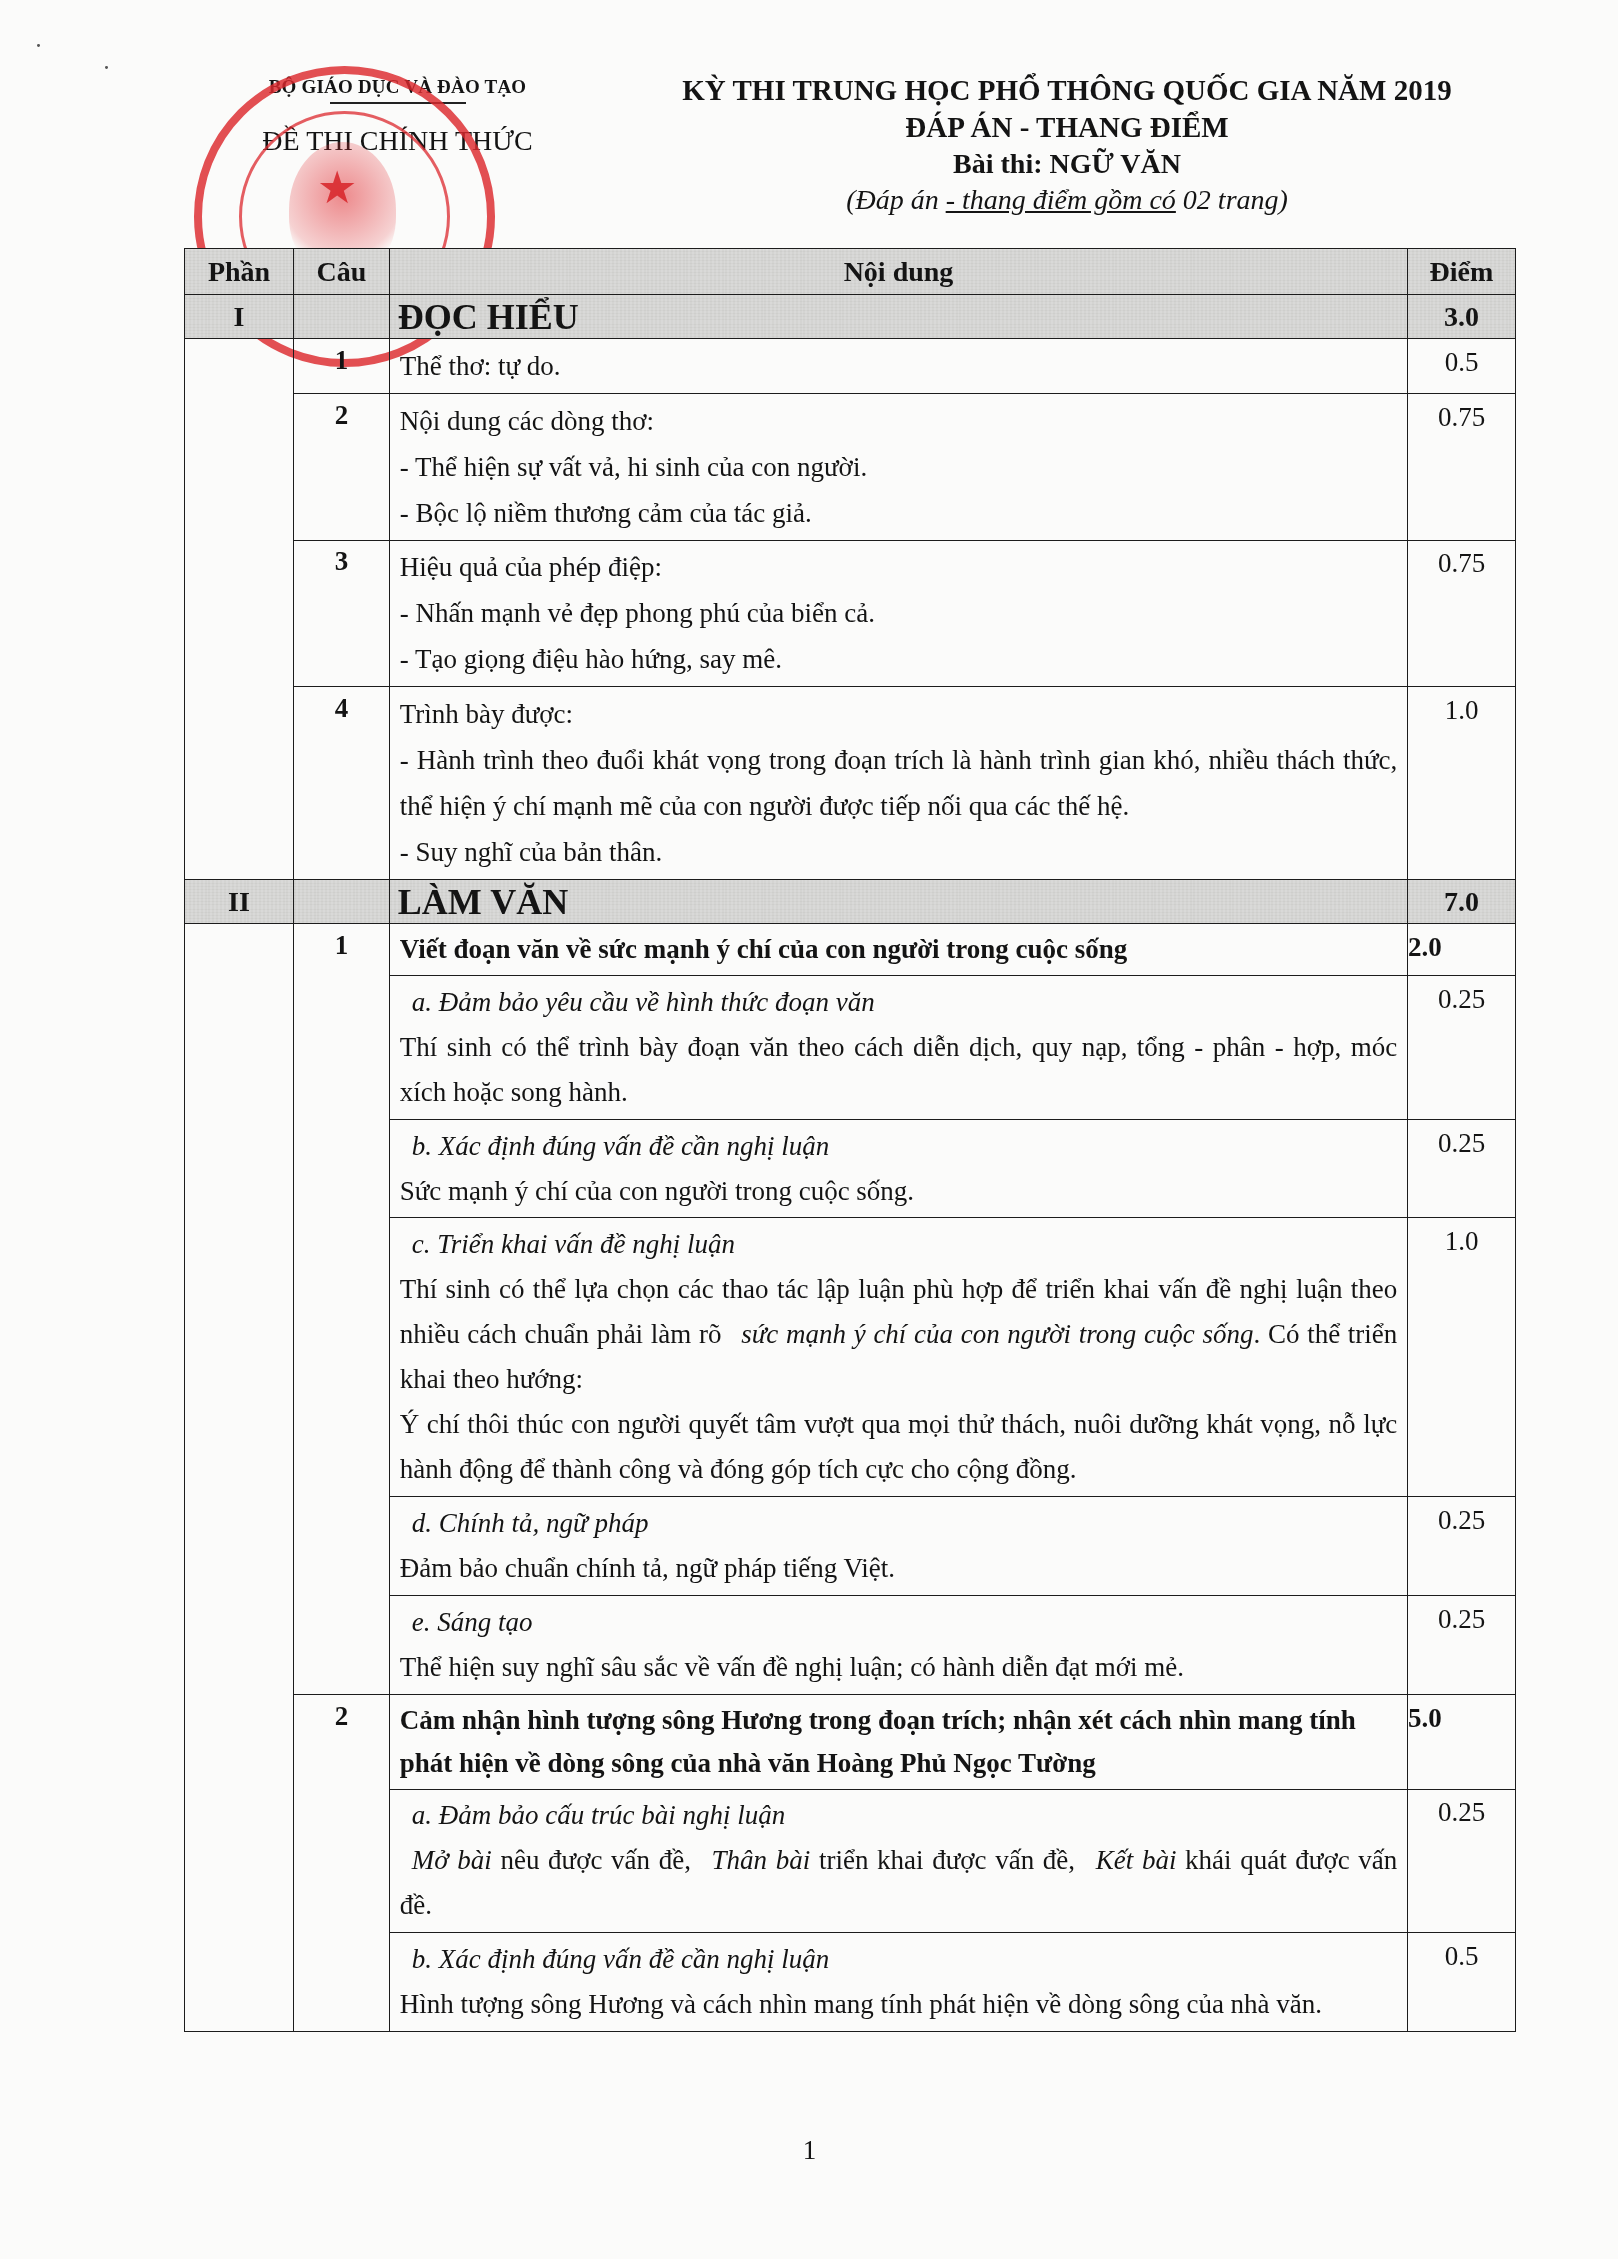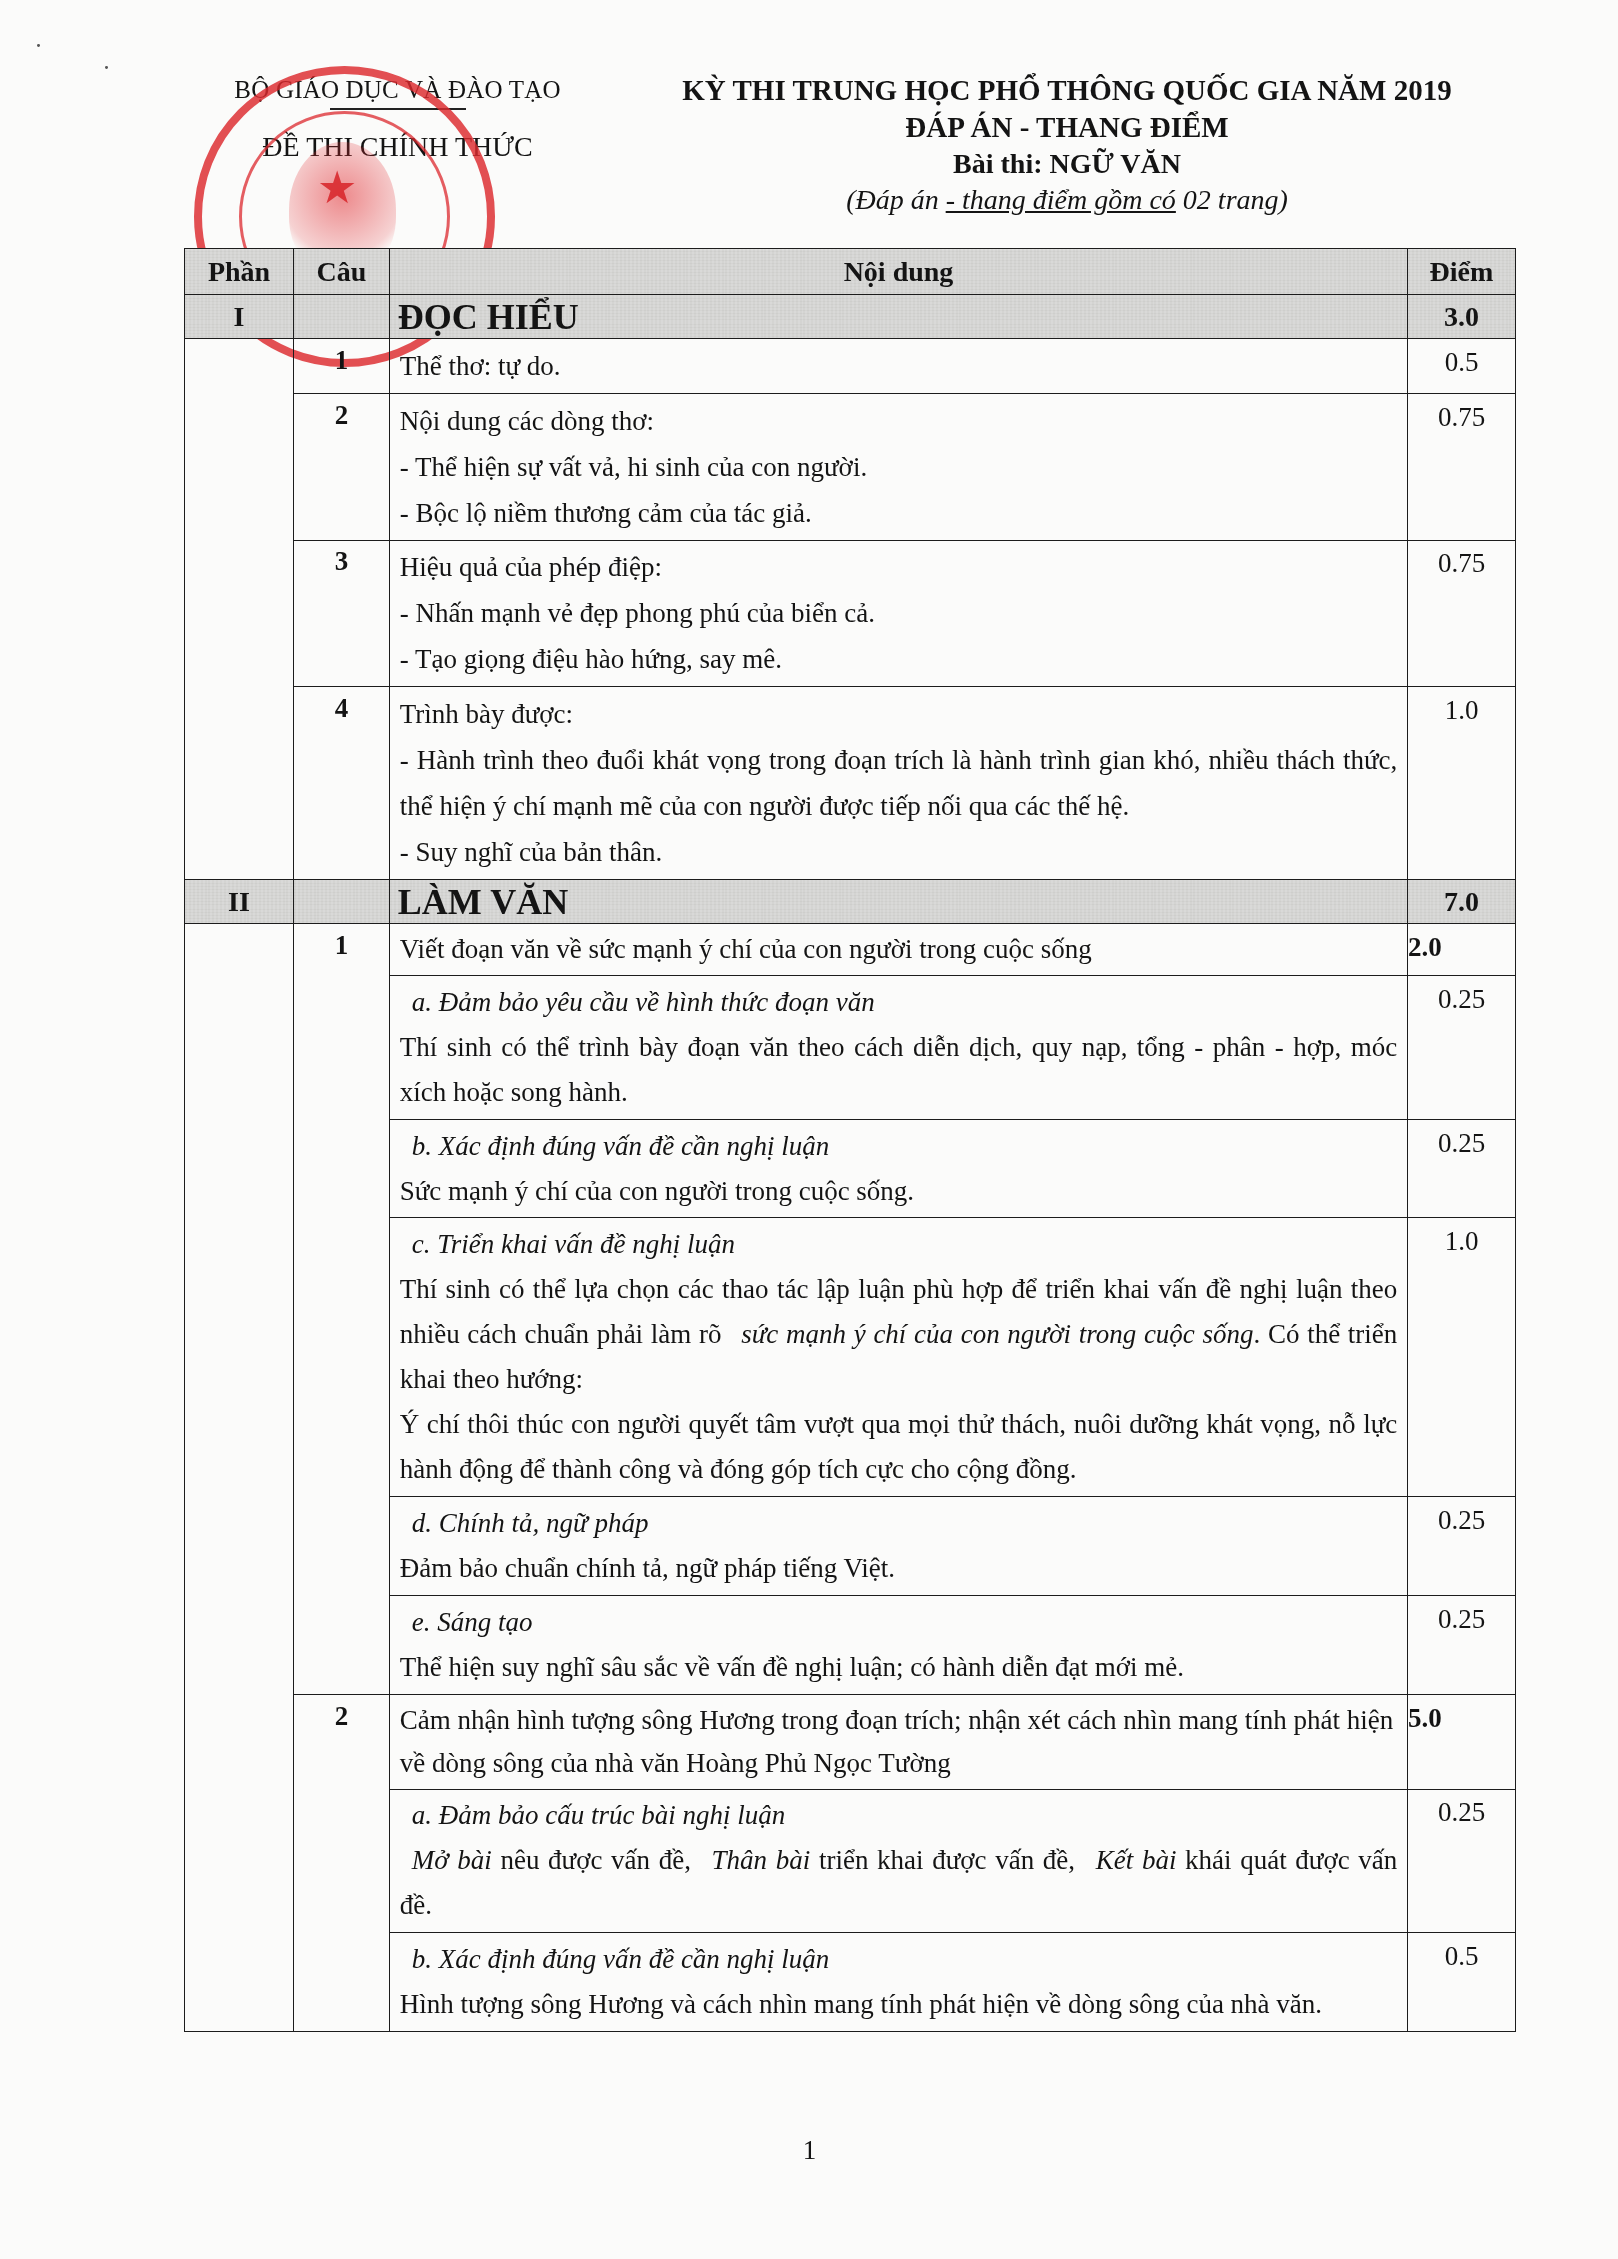"BỘ GIÁO DỤC VÀ ĐÀO" .hdr-left .ministry { font-size: 25px -> 19px; font-weight: normal -> bold }
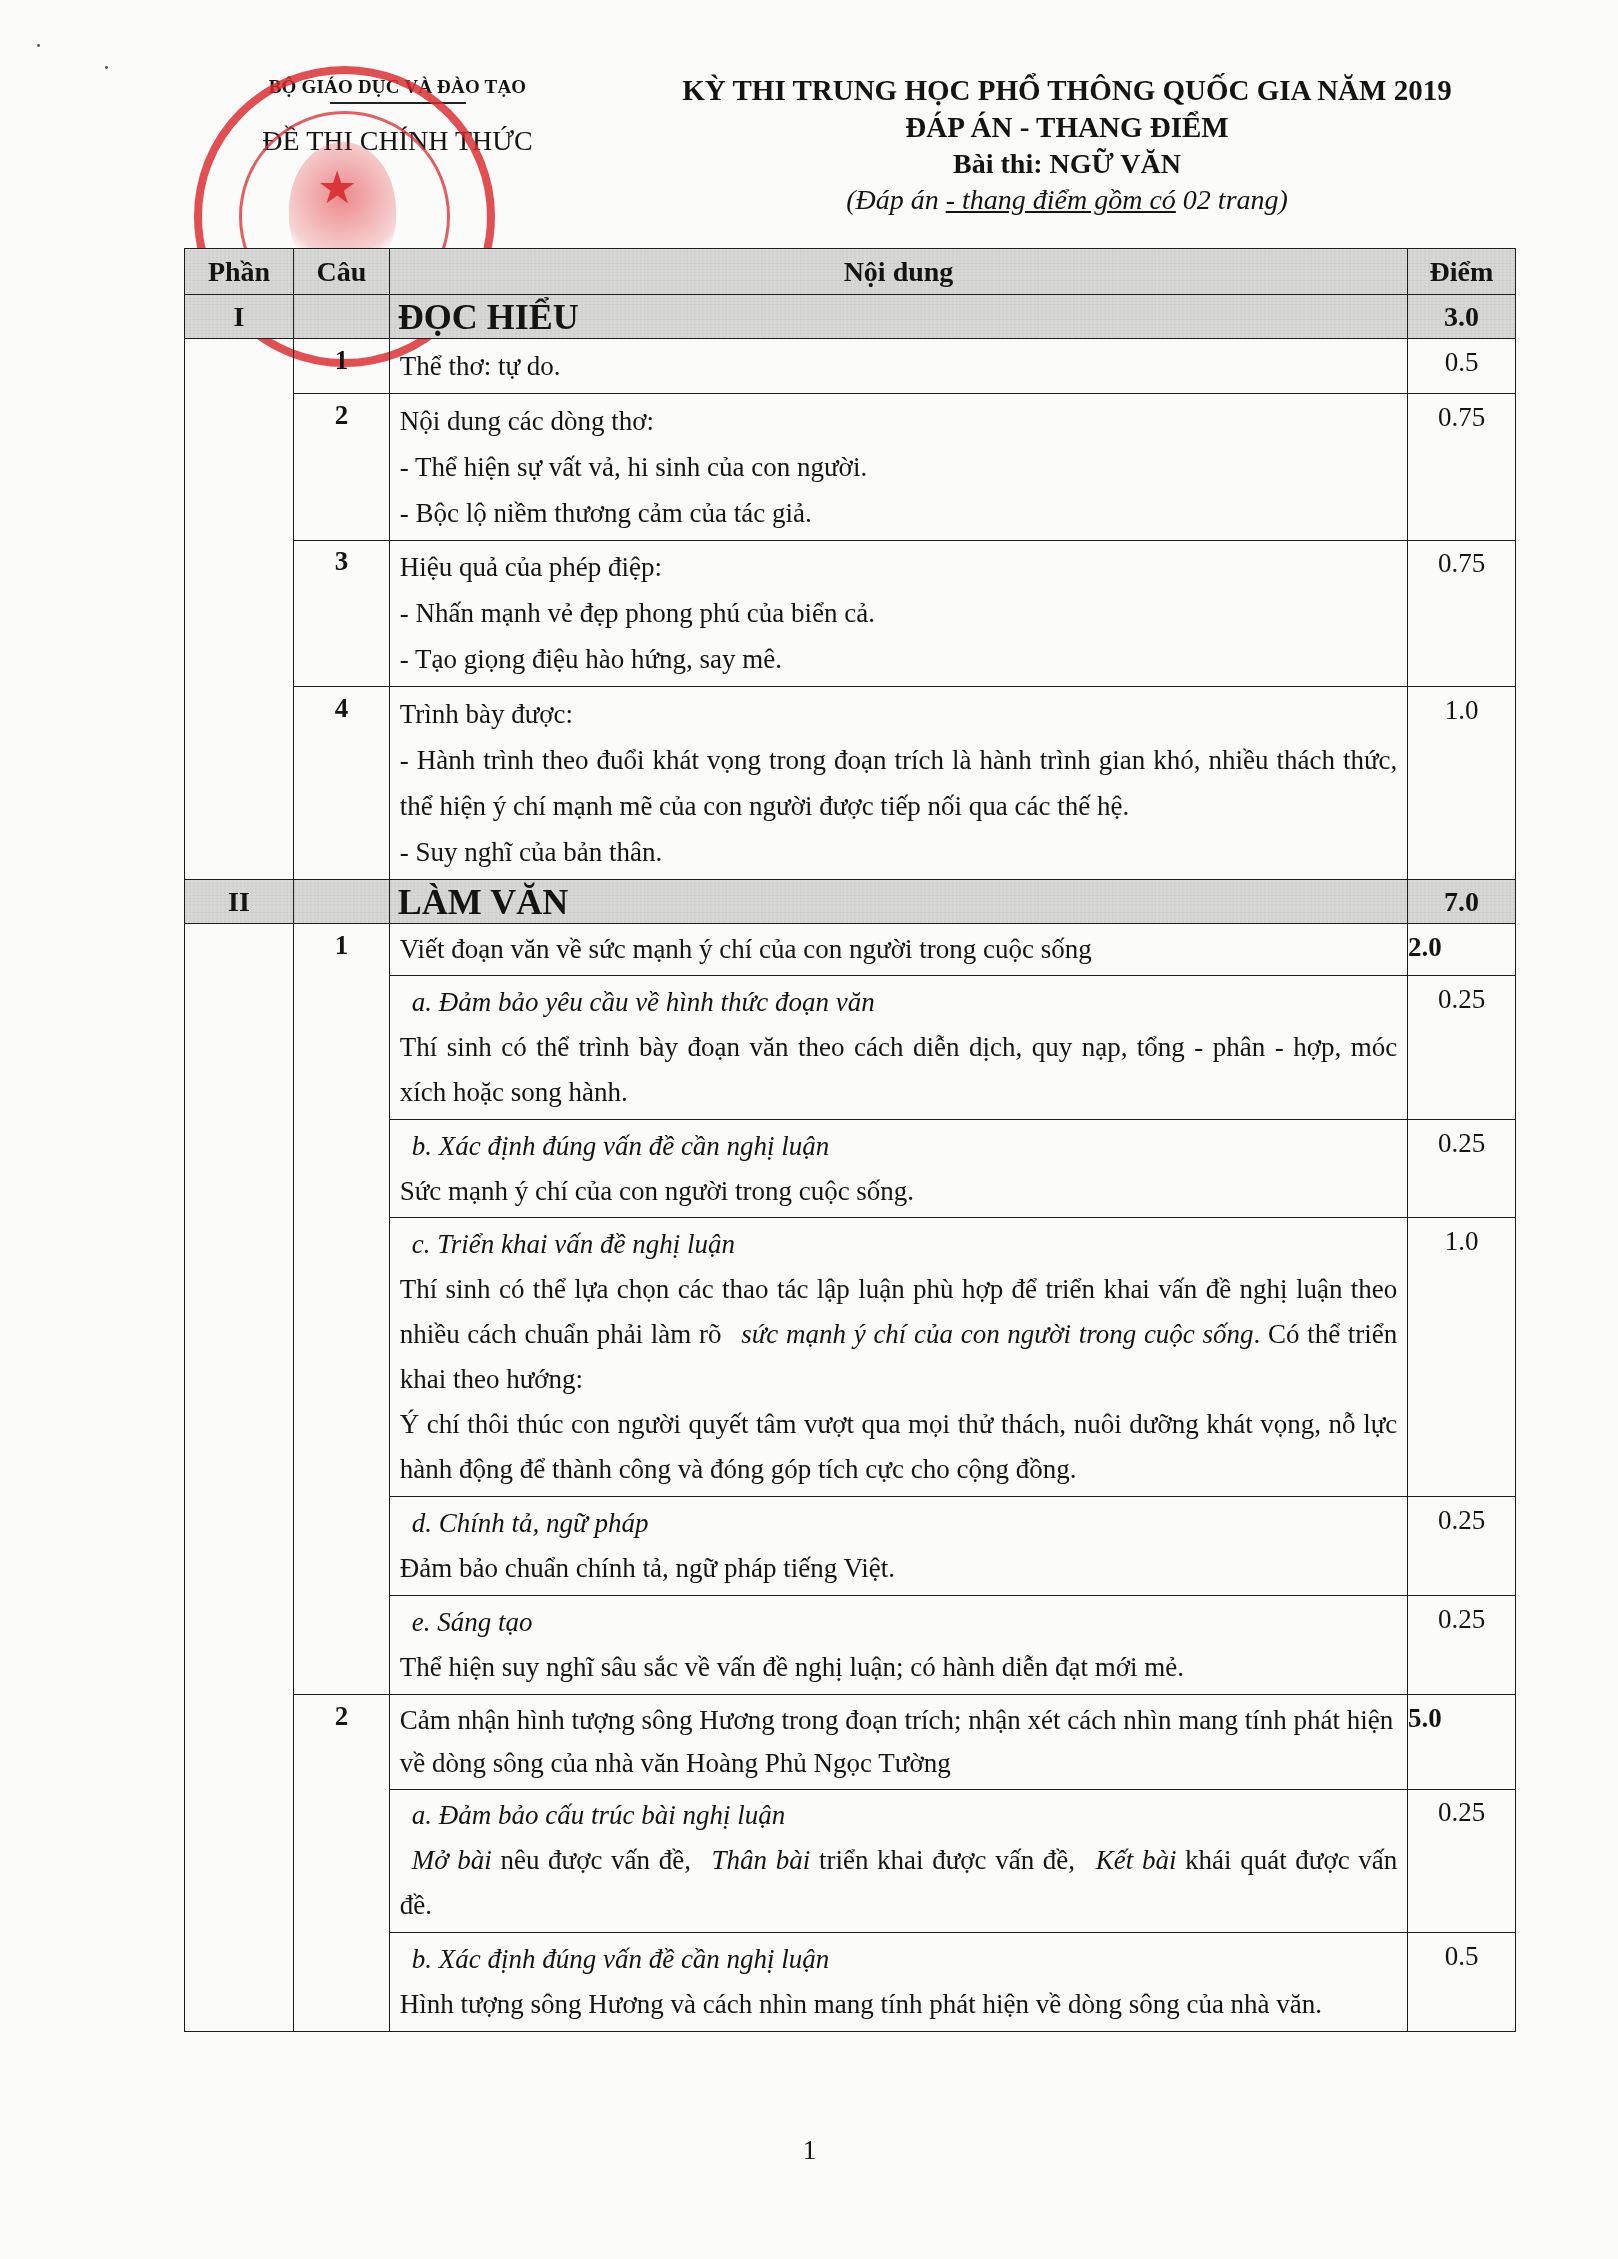"Viết đoạn văn về sức" .bold-head { font-weight: normal -> bold }
